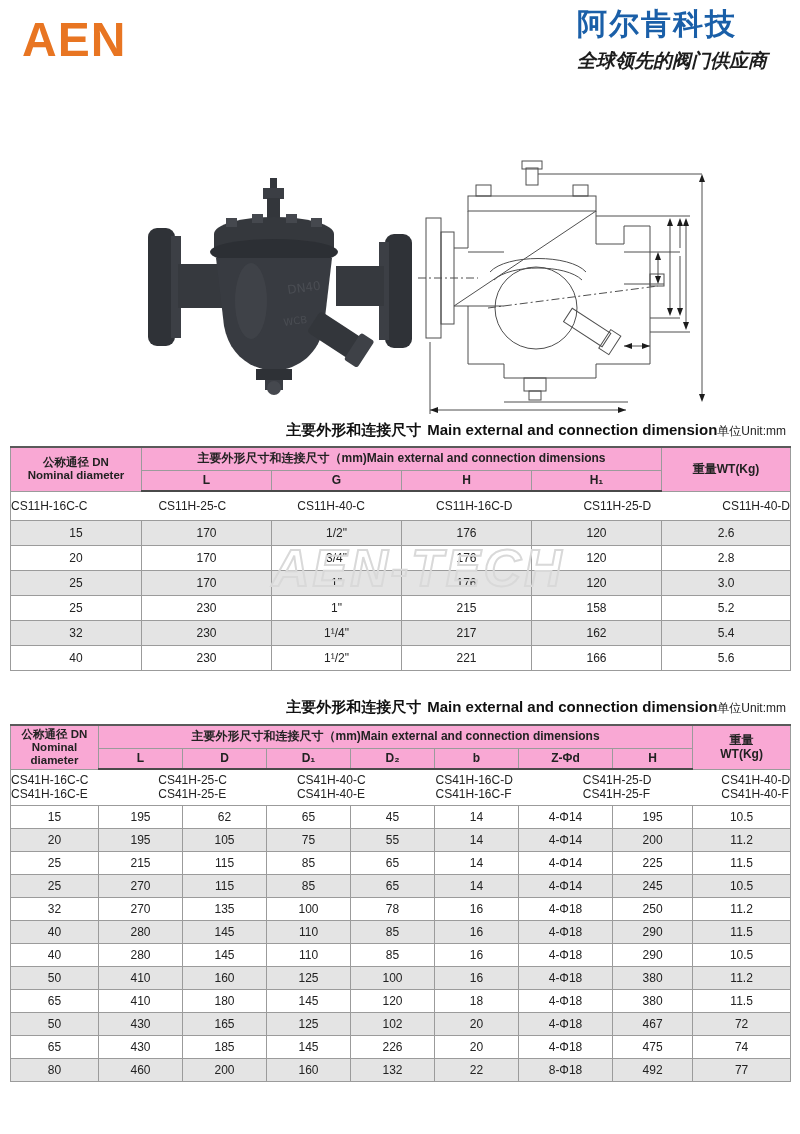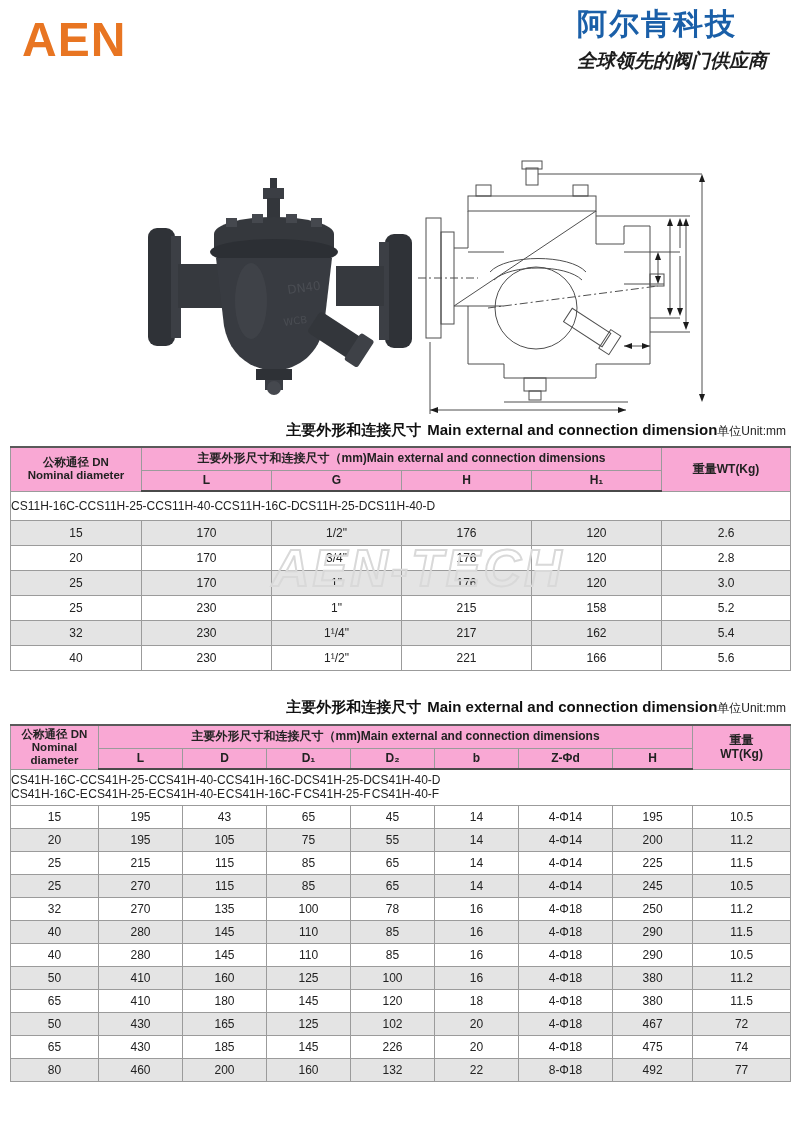"CS11H-16C-C" .model-flex { justify-content: flex-start -> space-between }
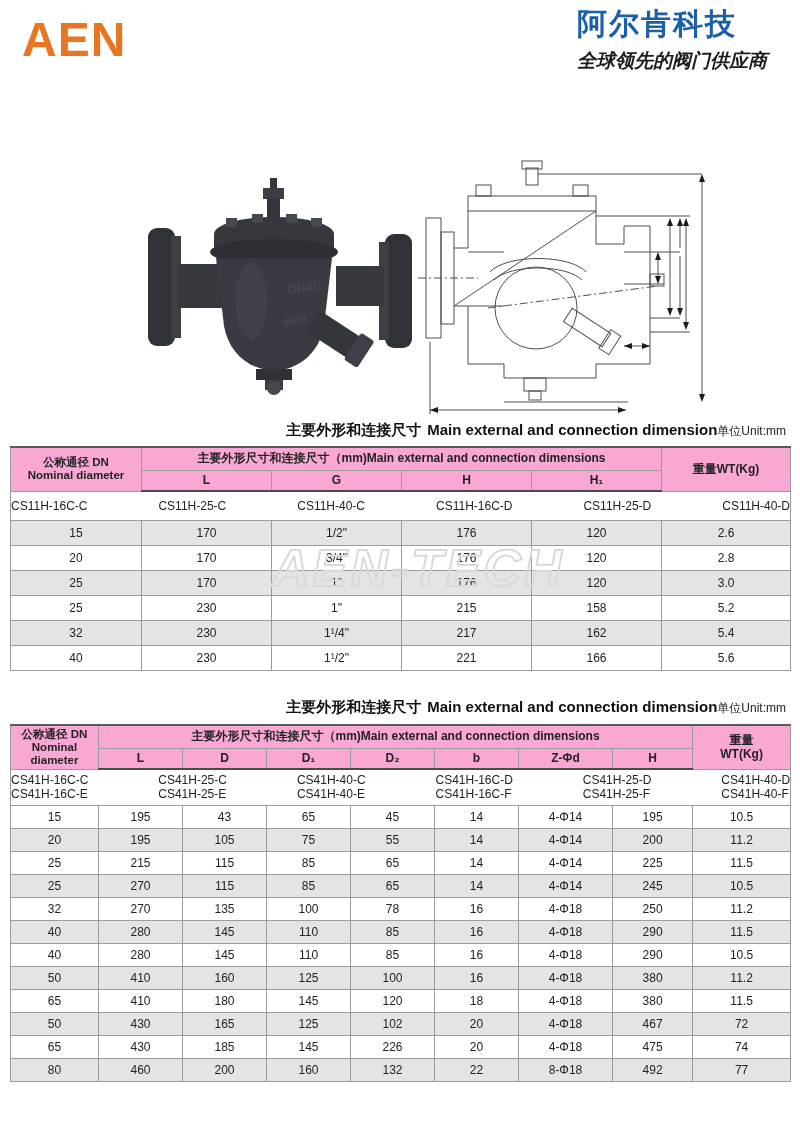"43" td { text: 43 -> 62 }
